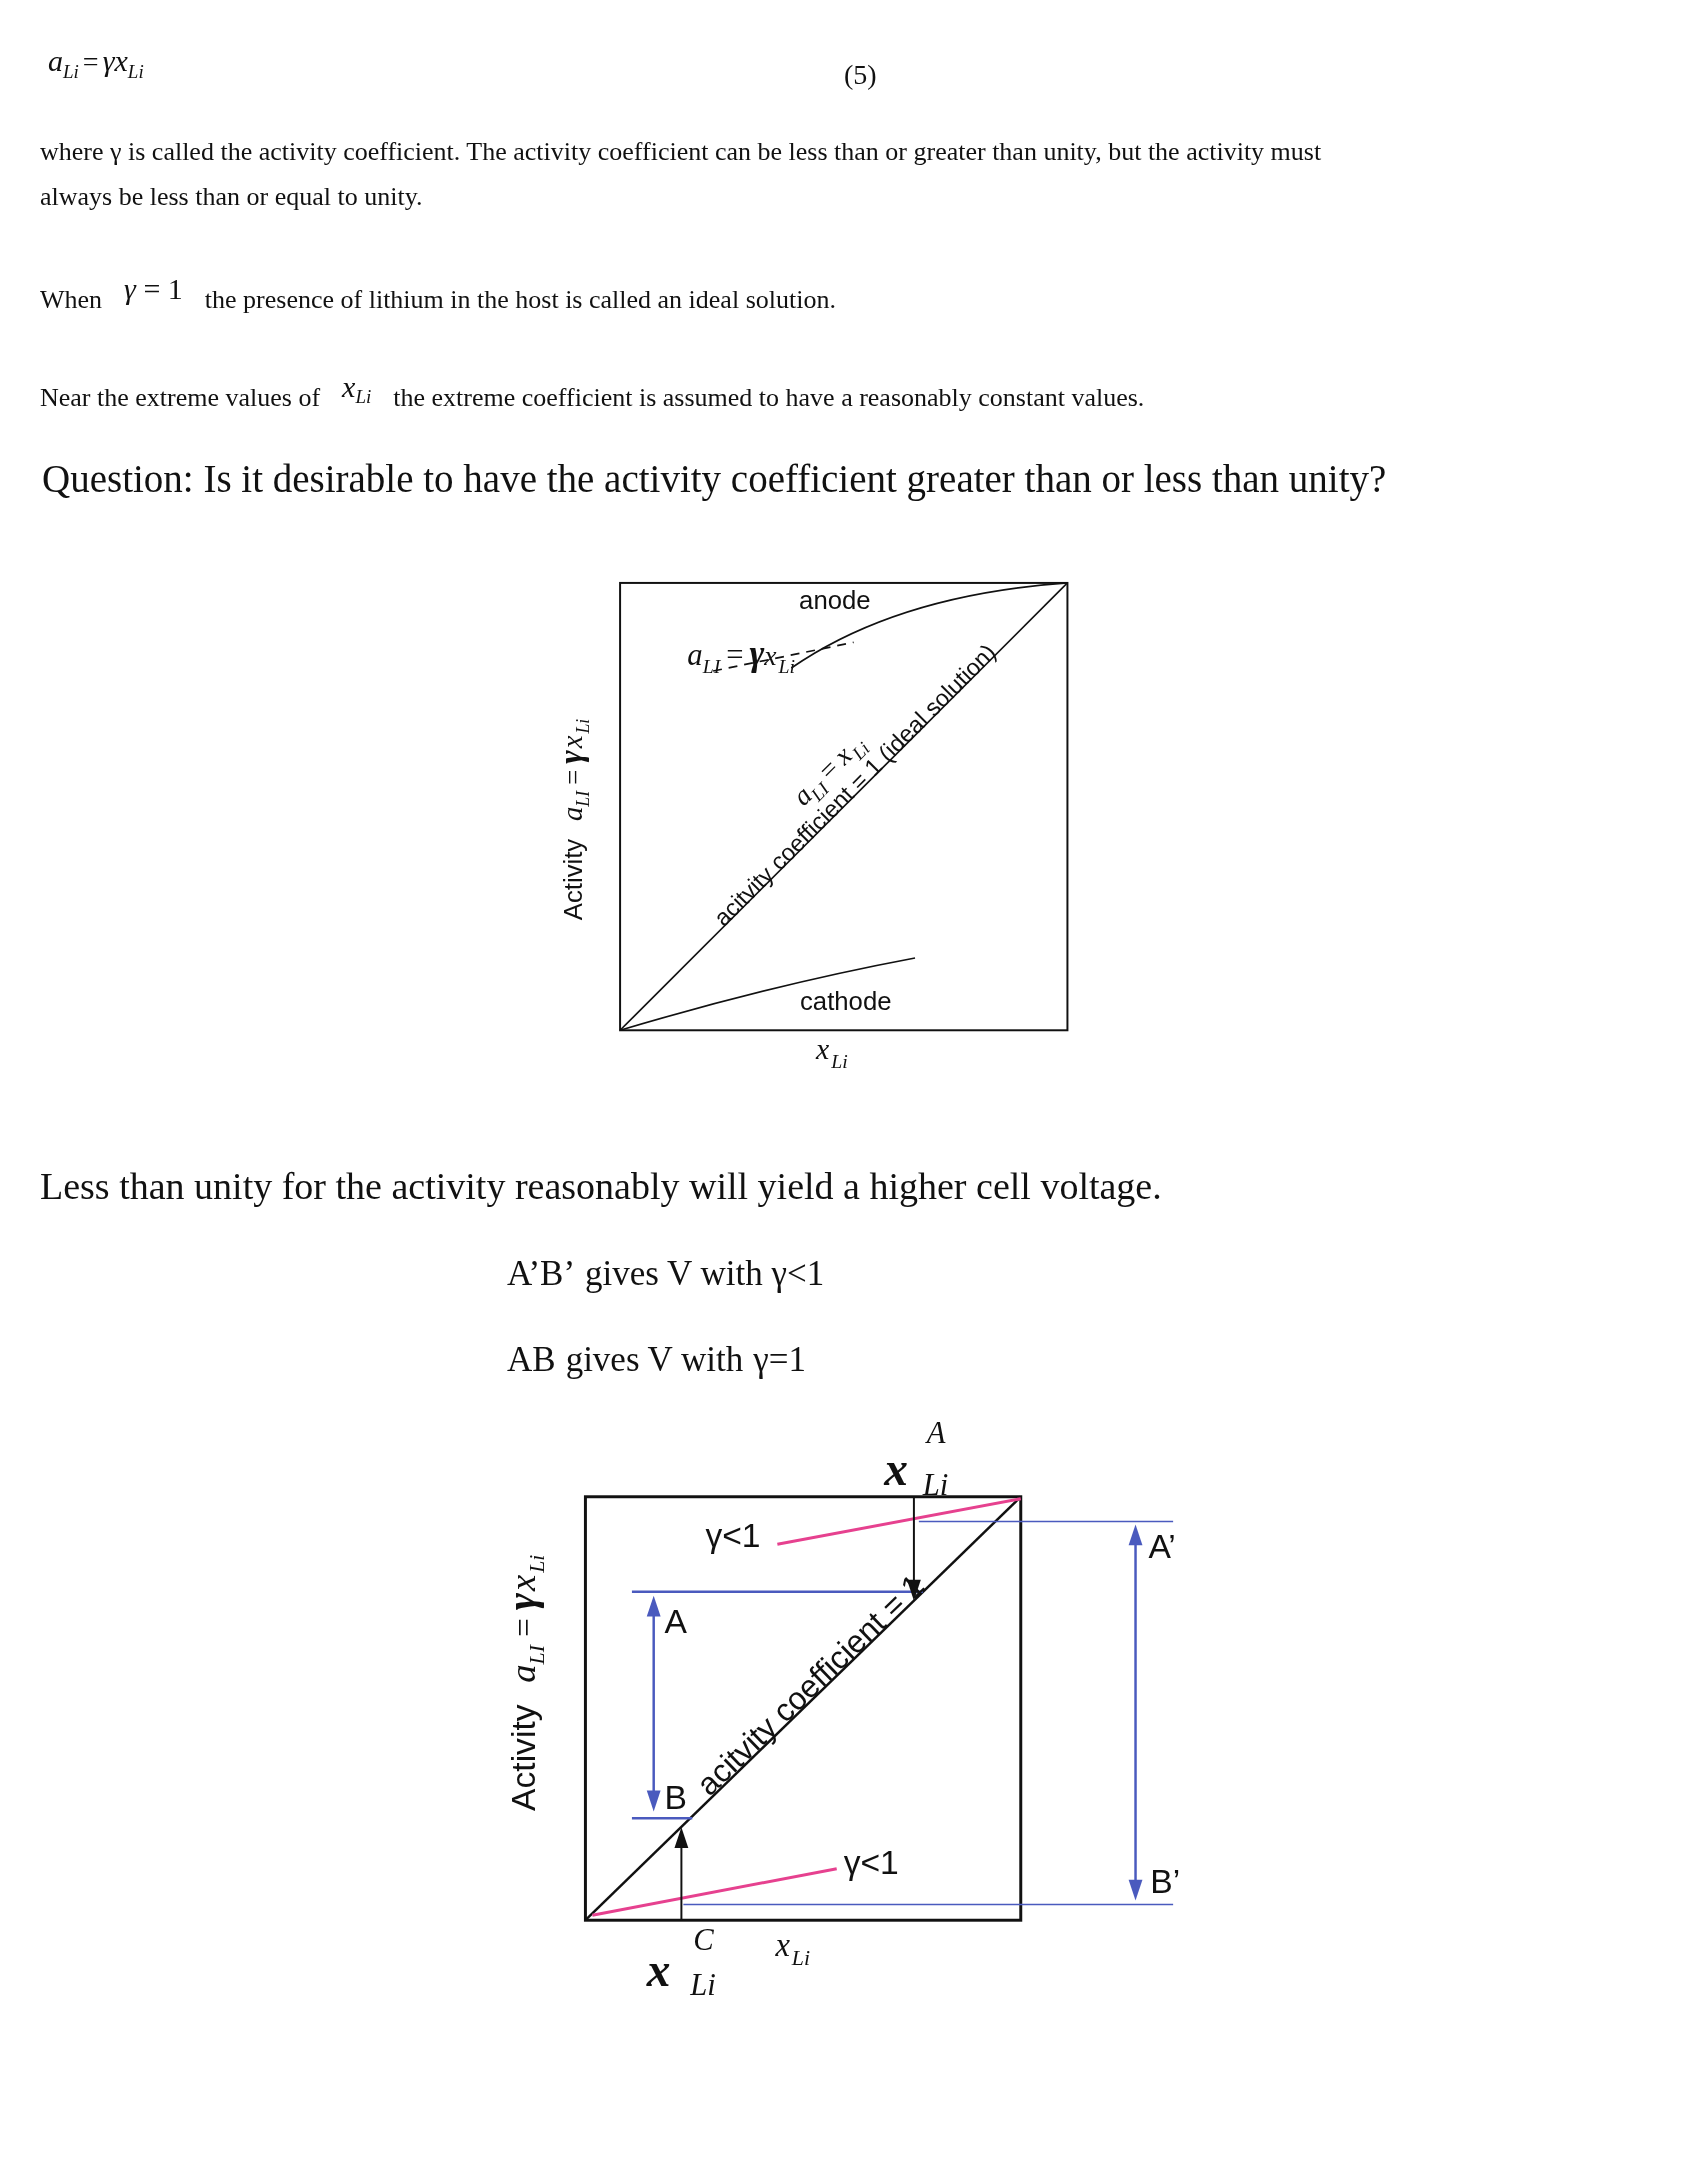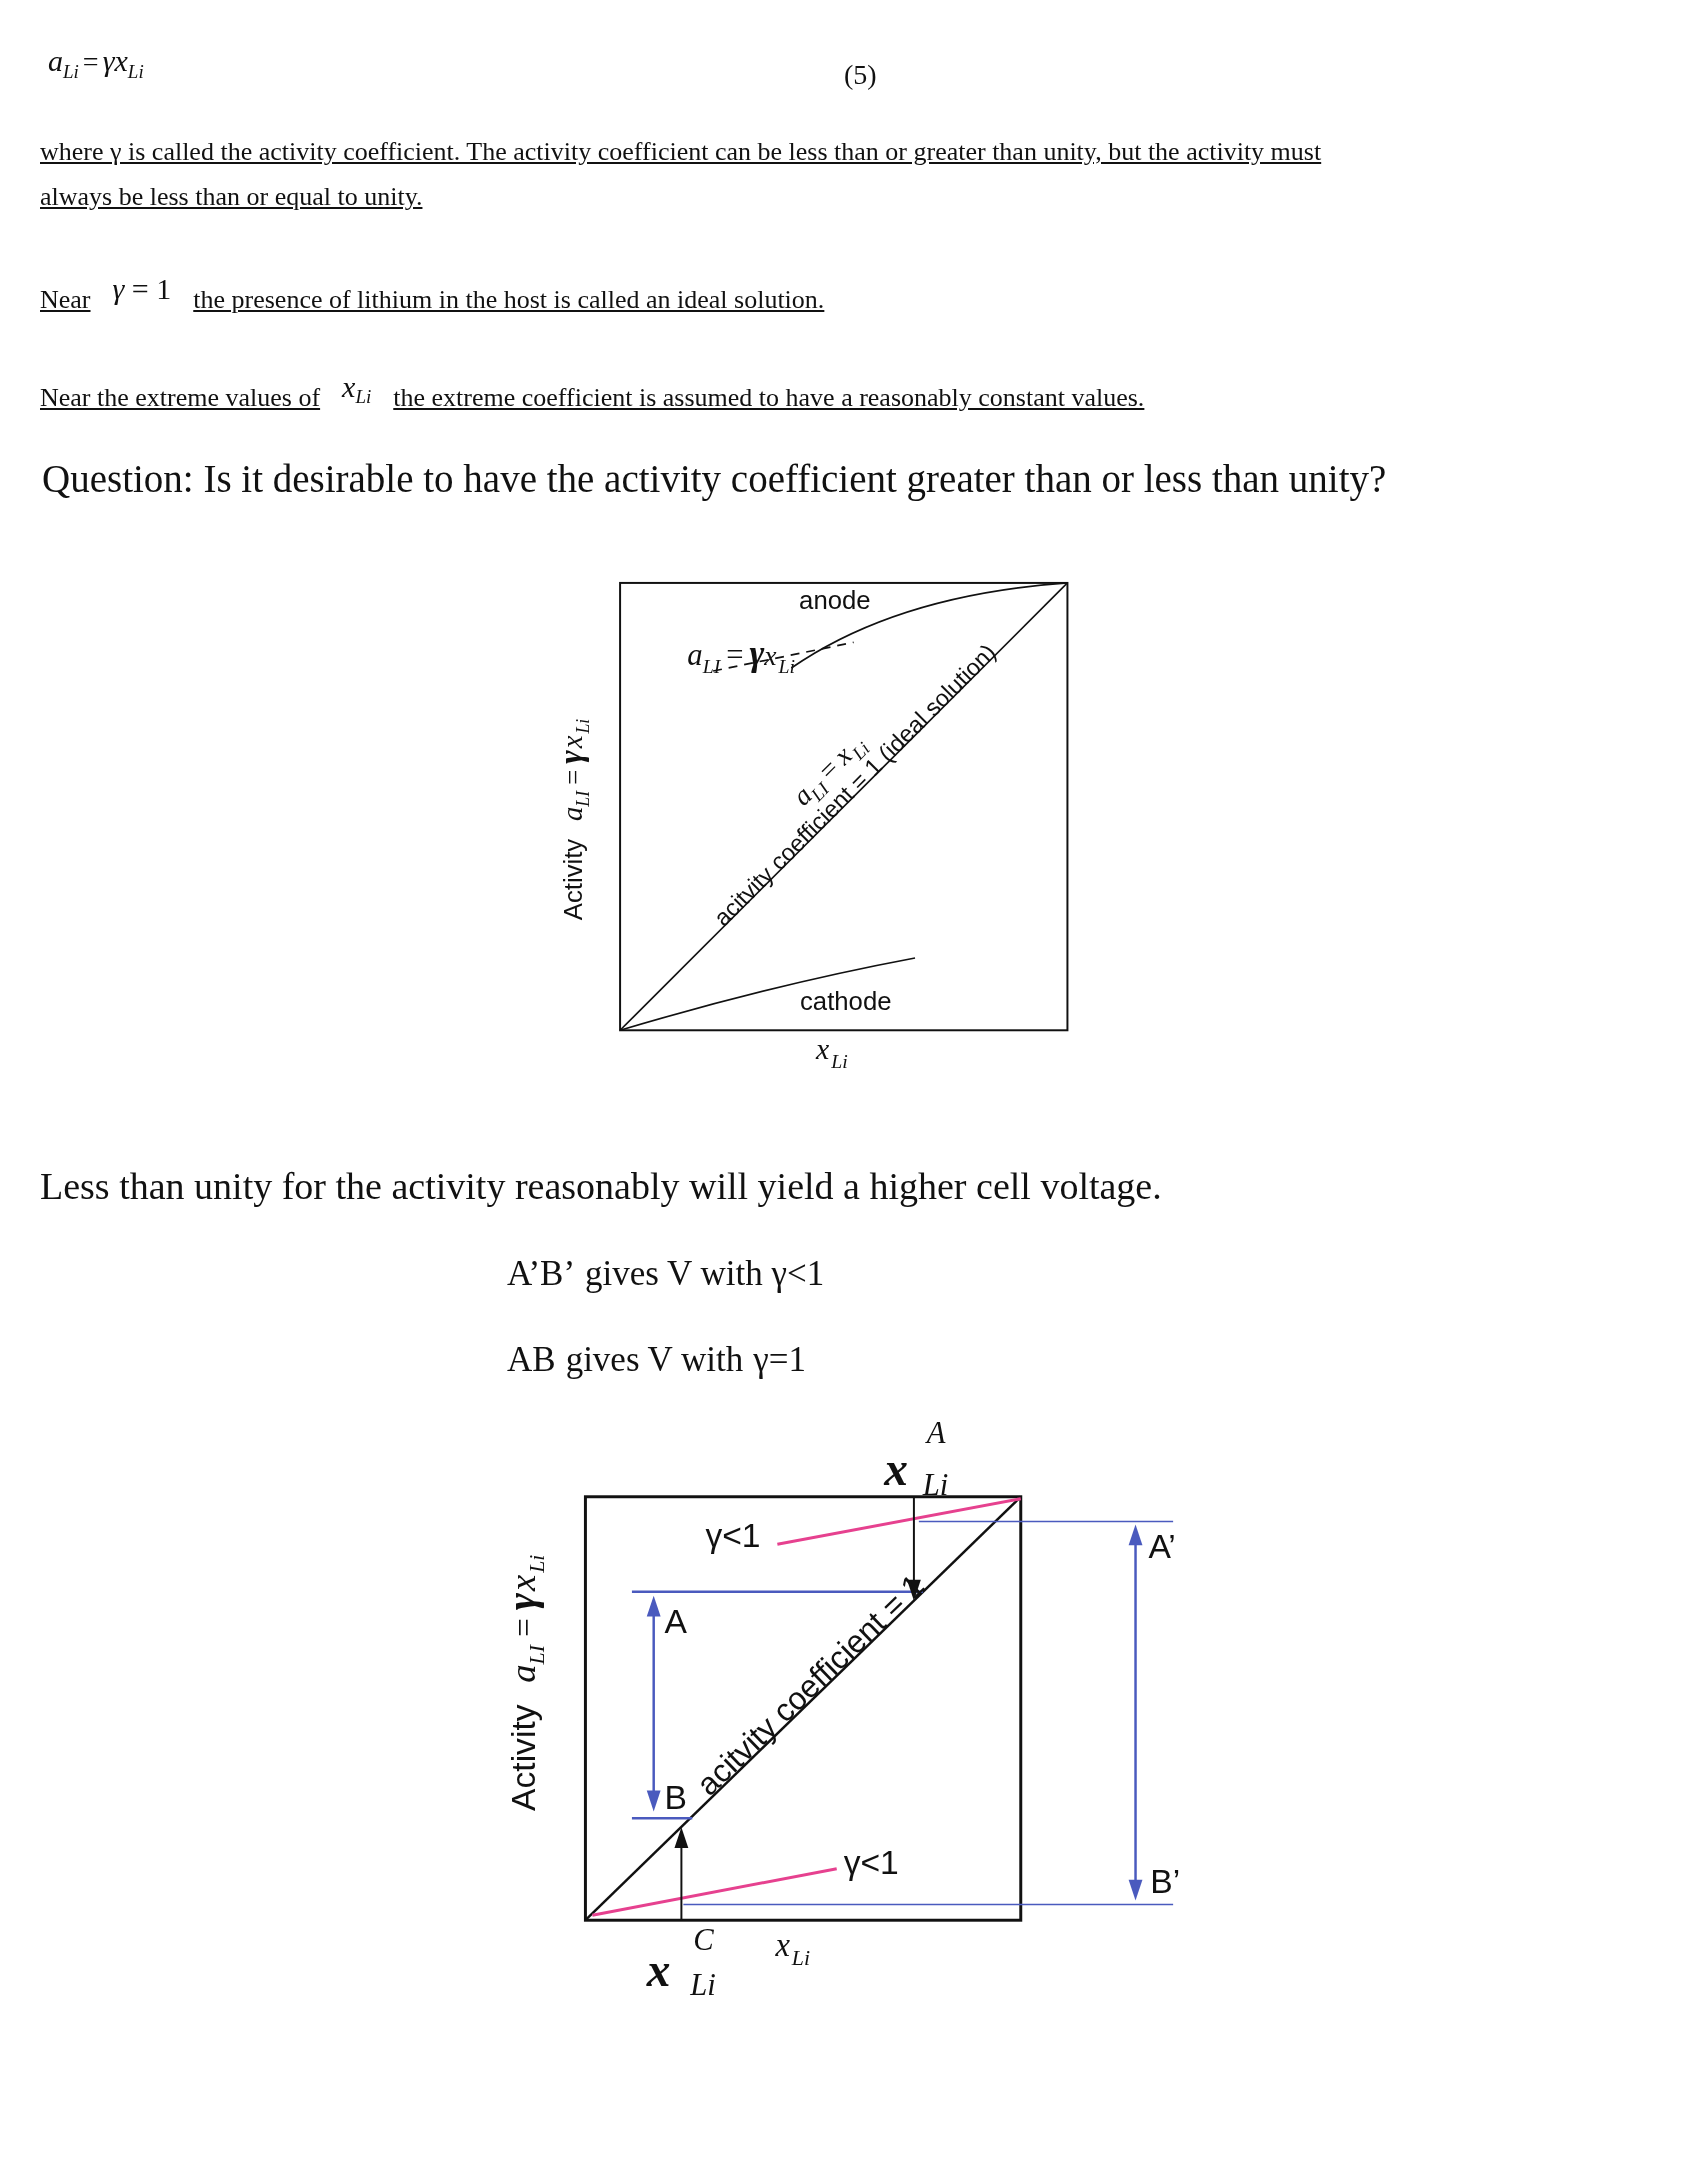"where γ is called the" .body-text { text-decoration: underline -> none }
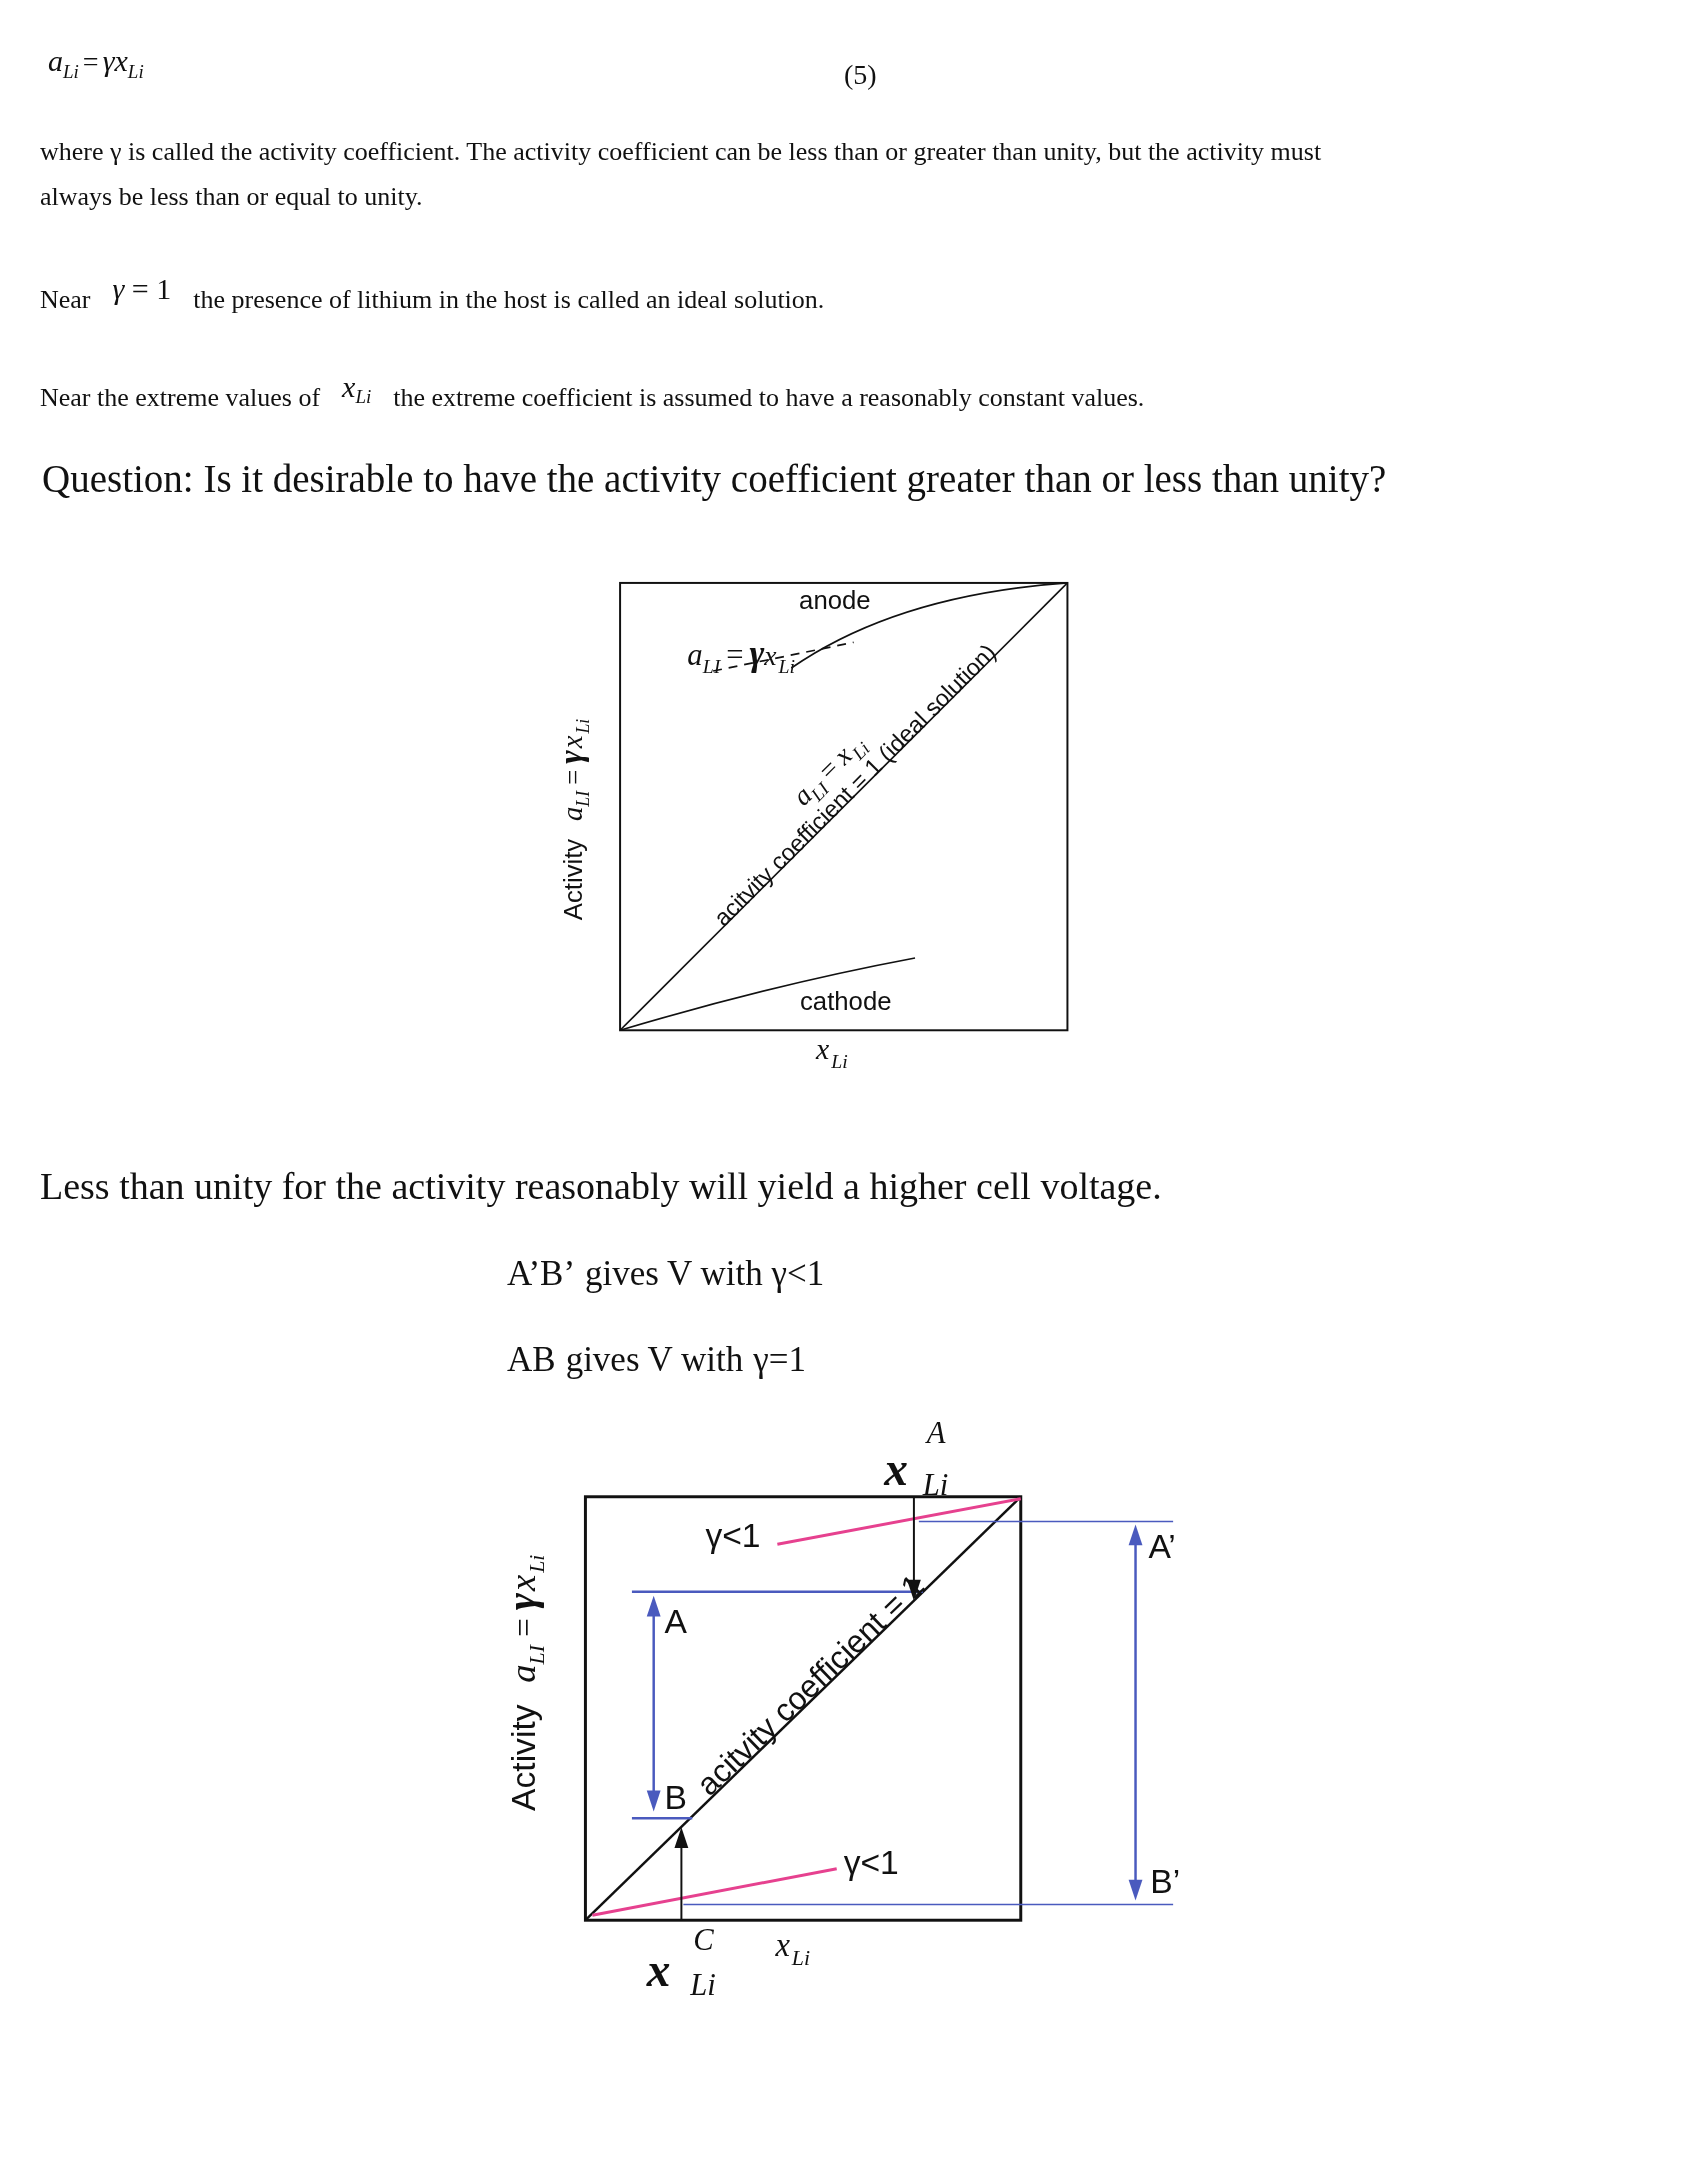"Near" span { text: Near -> When }
